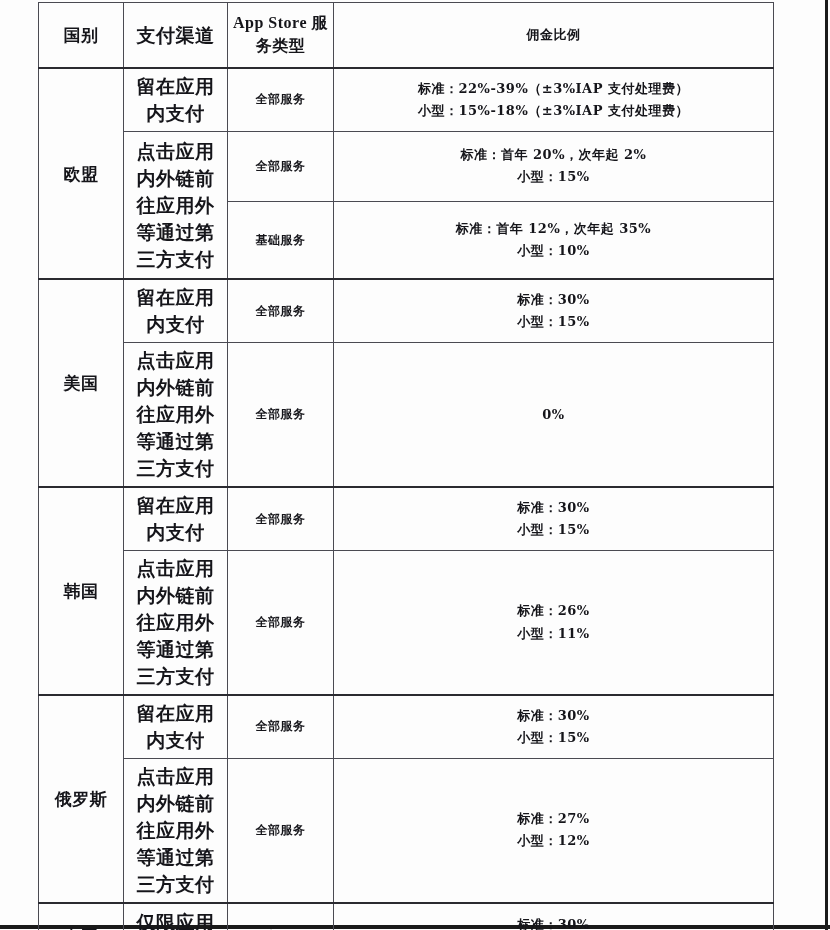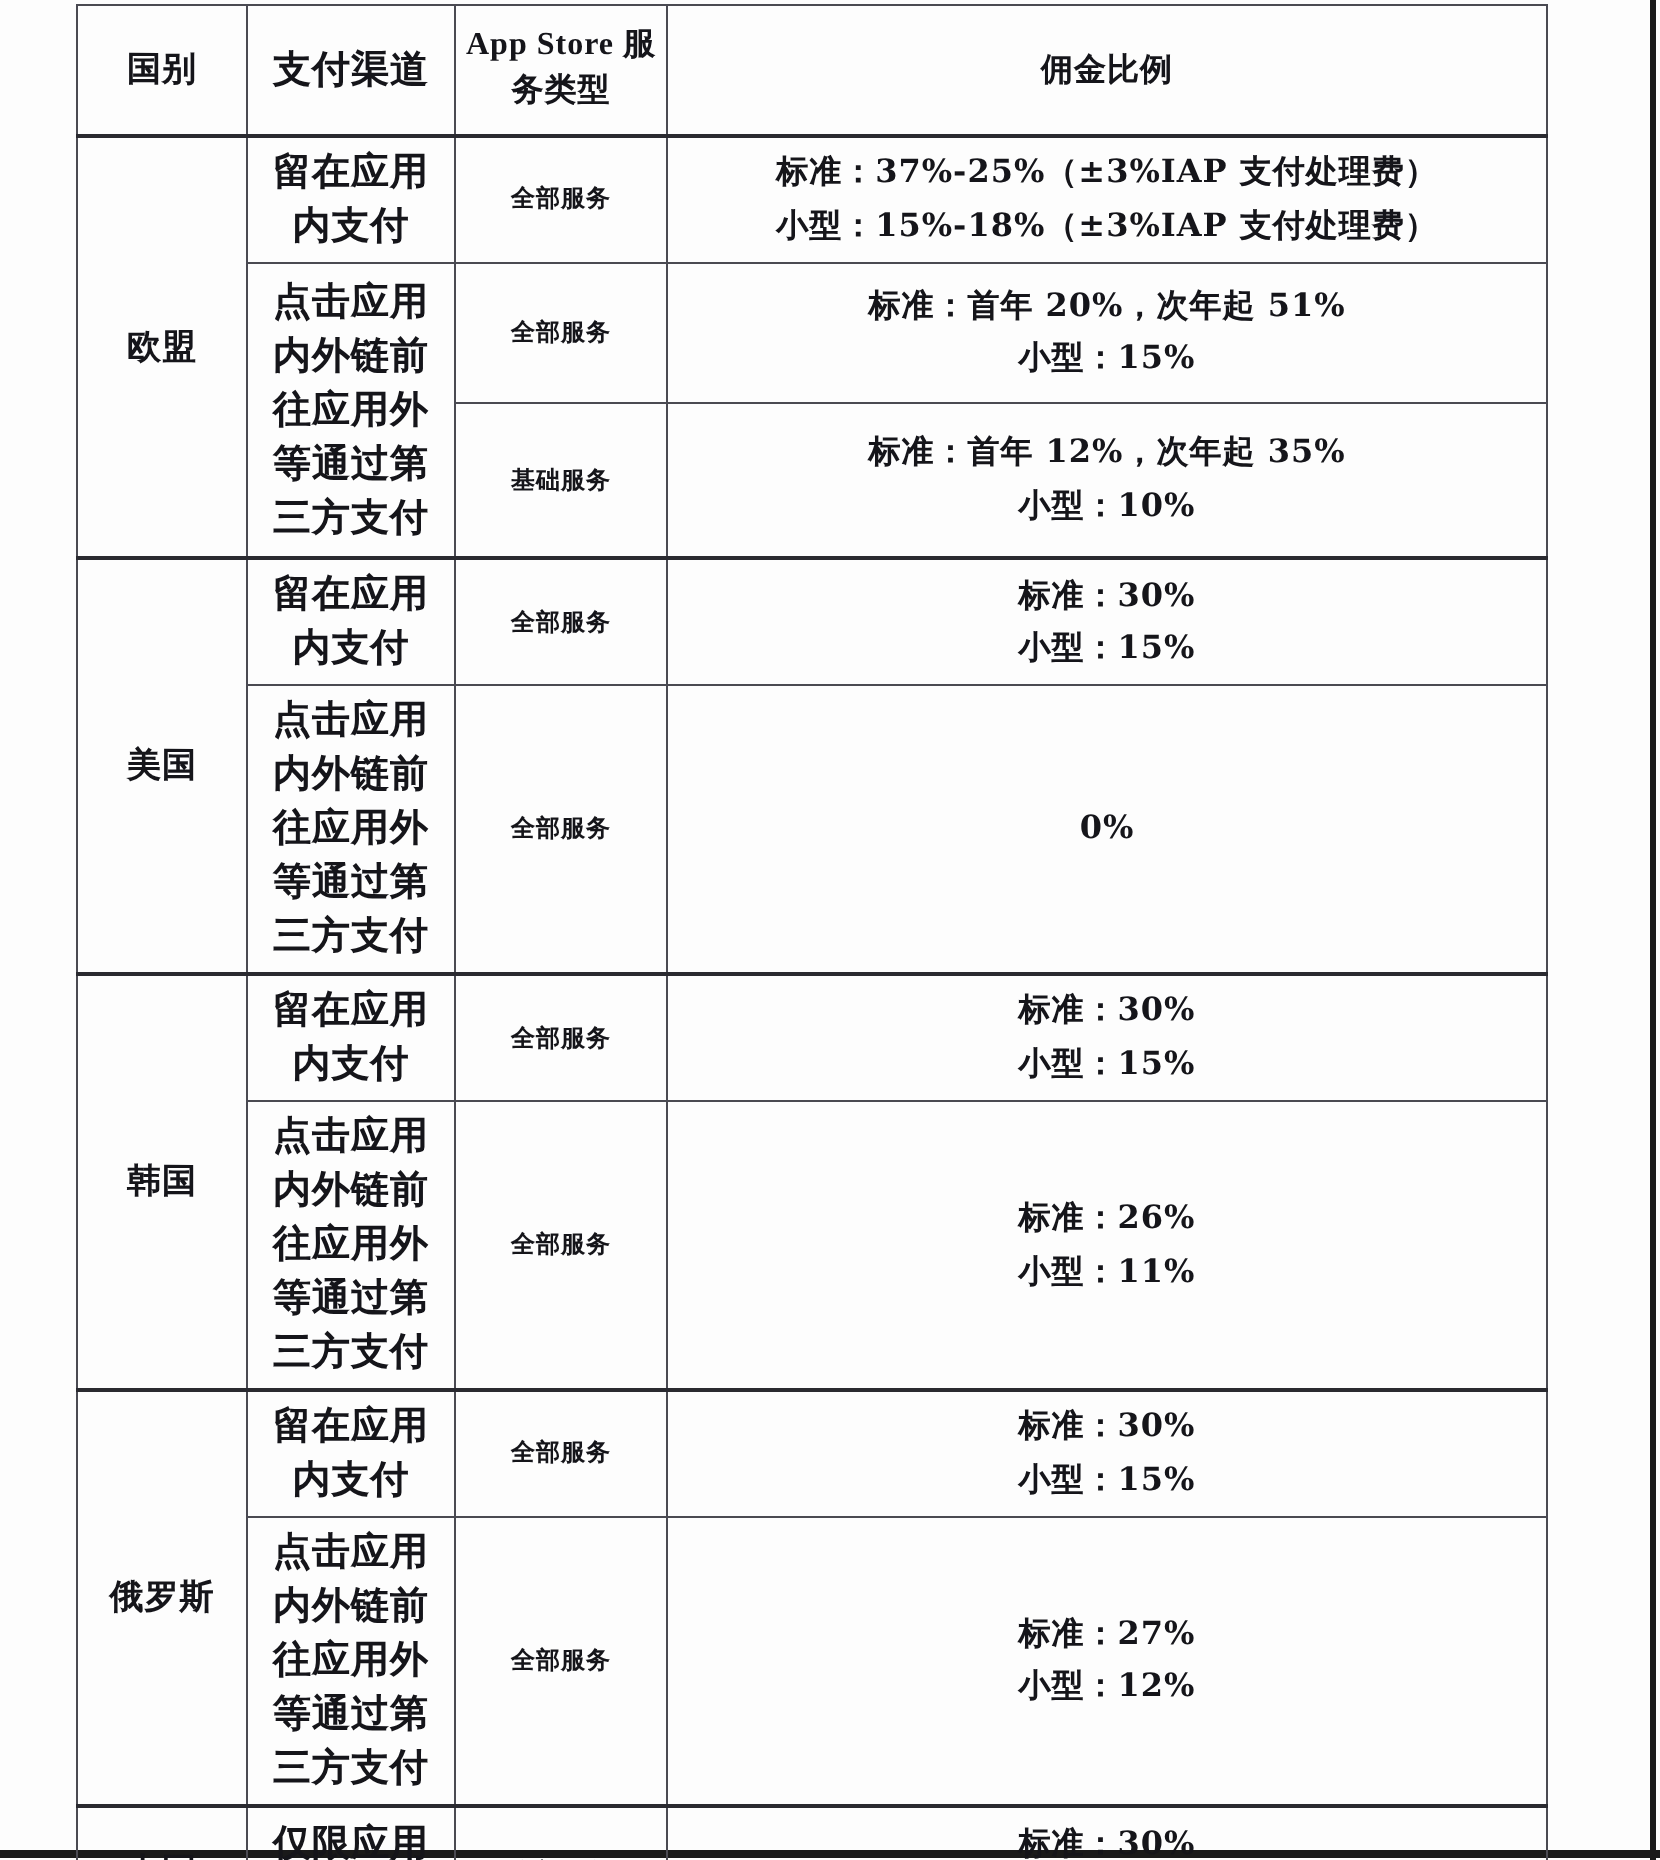"佣金比例" .cell-rate { font-size: 16px -> 13px }
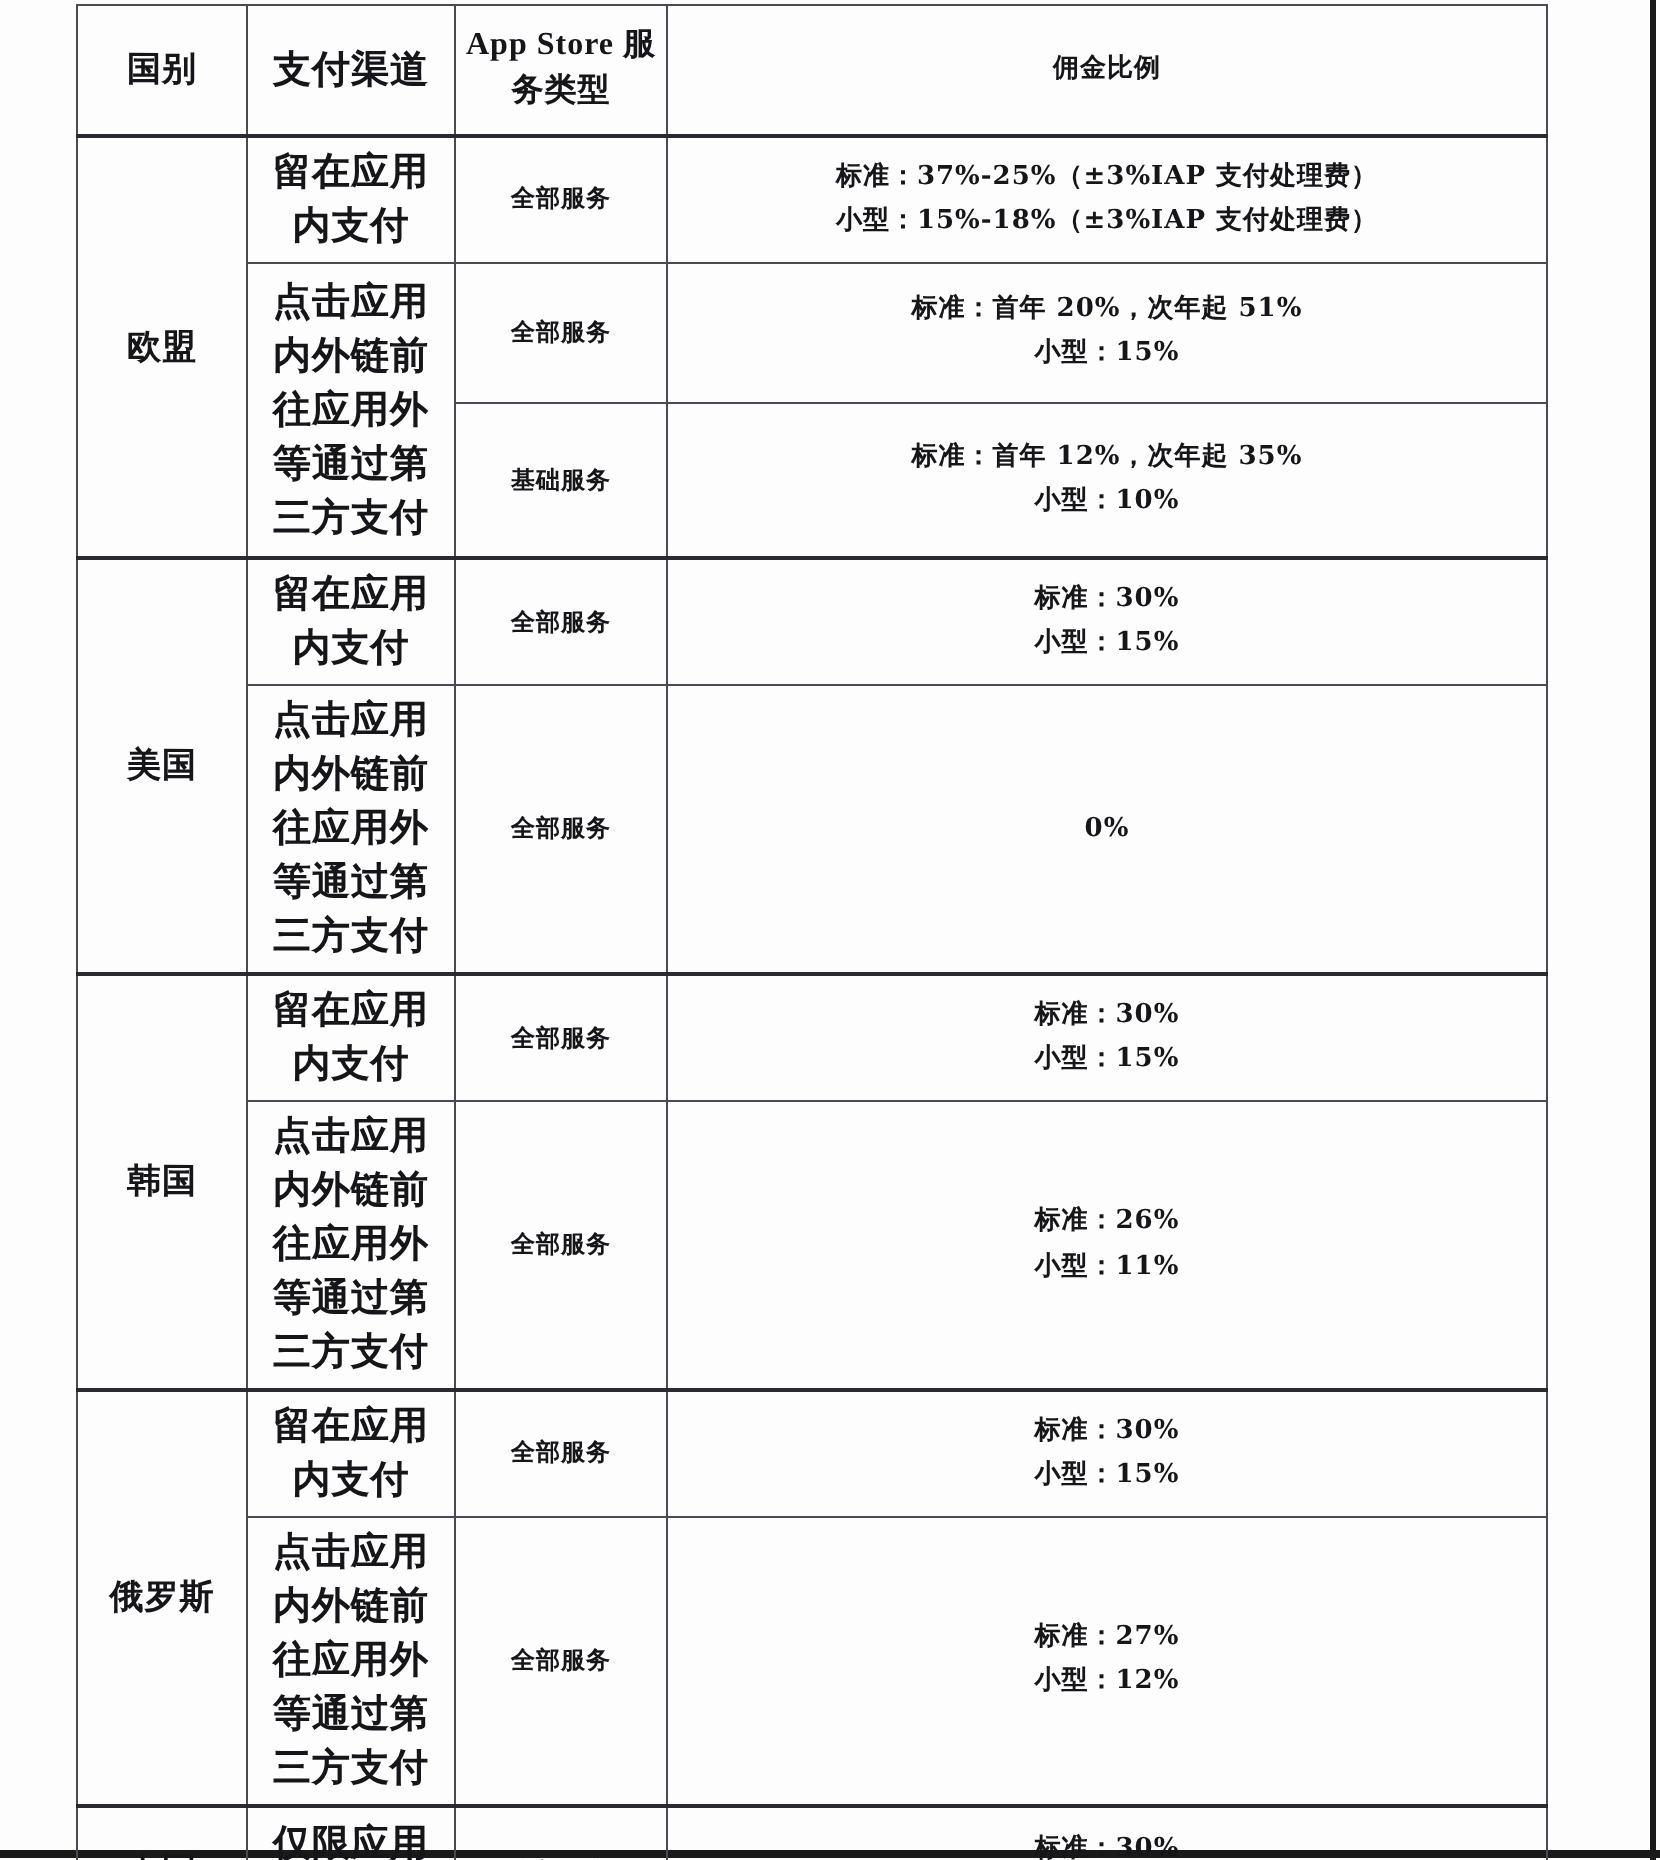"标准：37%-25%（±3%IAP 支付处理费）" span.rate-line { text: 37%-25% -> 22%-39% }
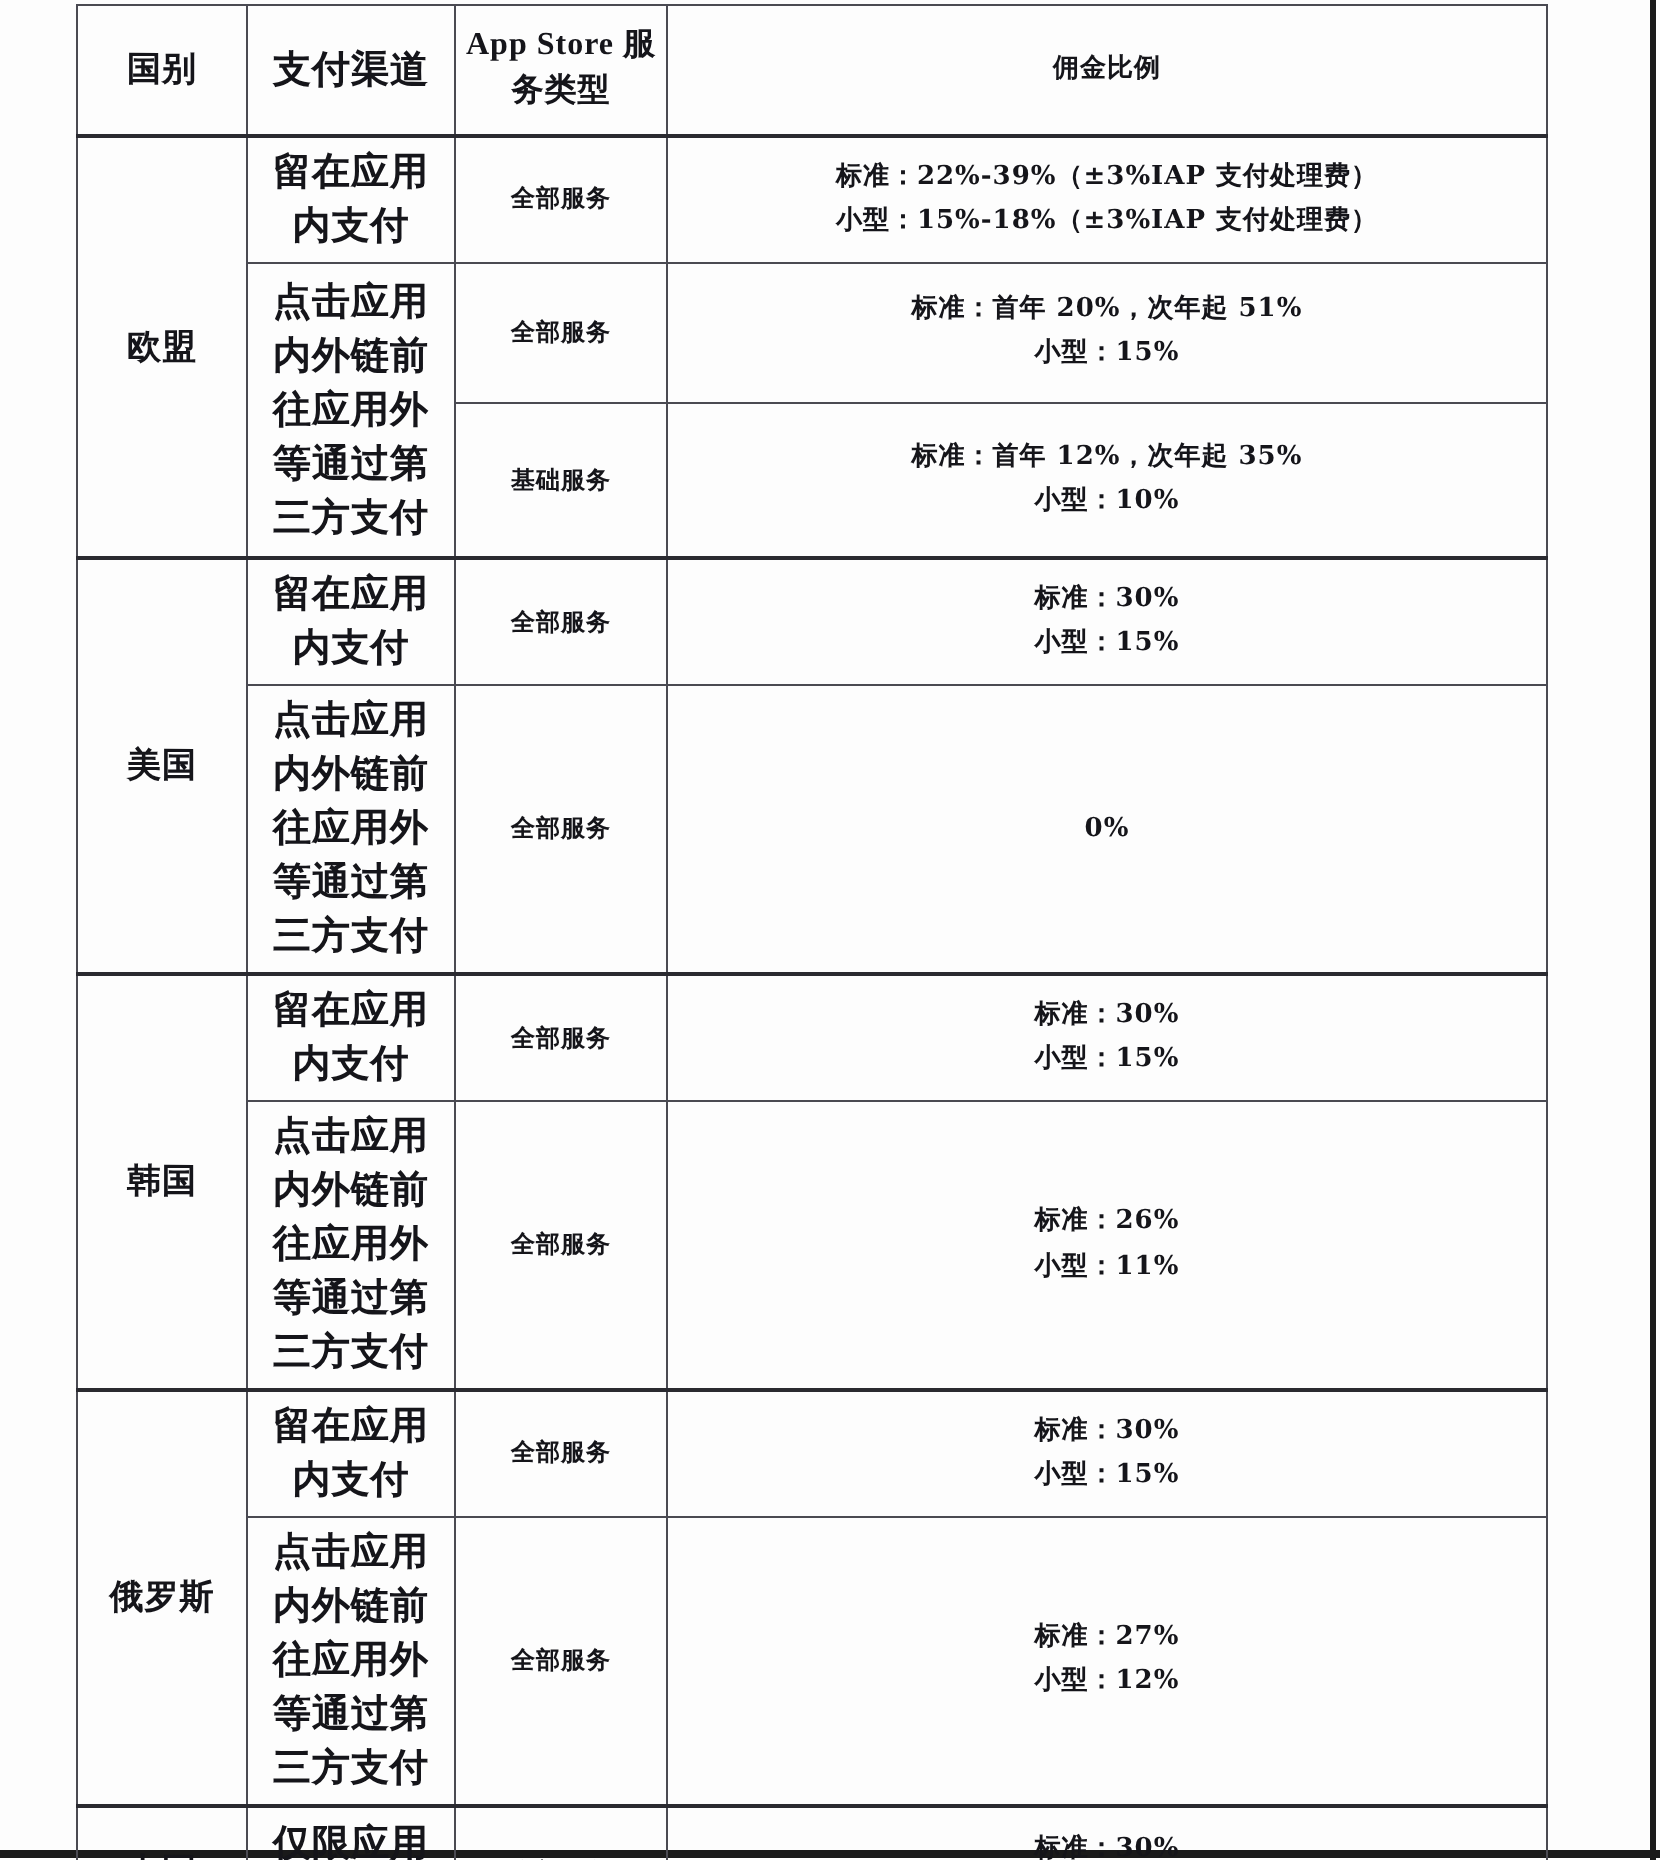"标准：首年 20%，次年起 51%" span.rate-line { text: 51% -> 2% }
